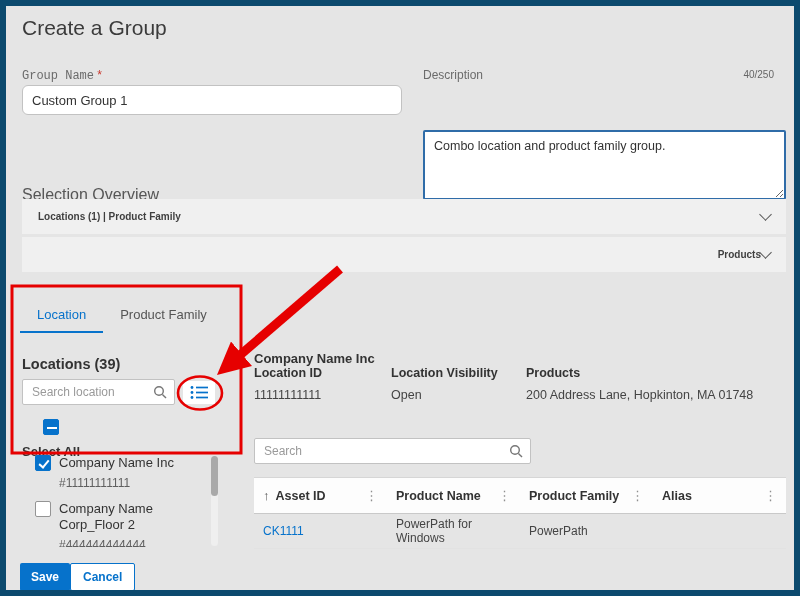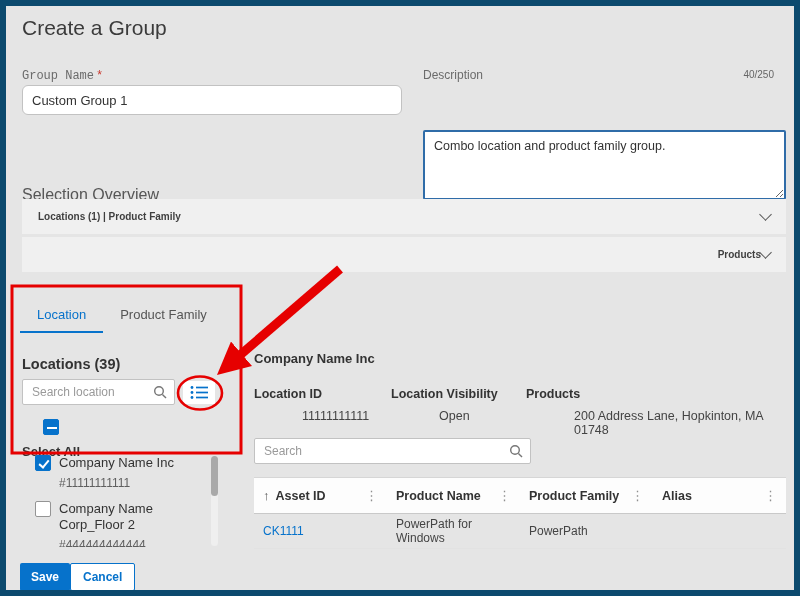"Location ID" .dfield { top: 381px -> 360px }
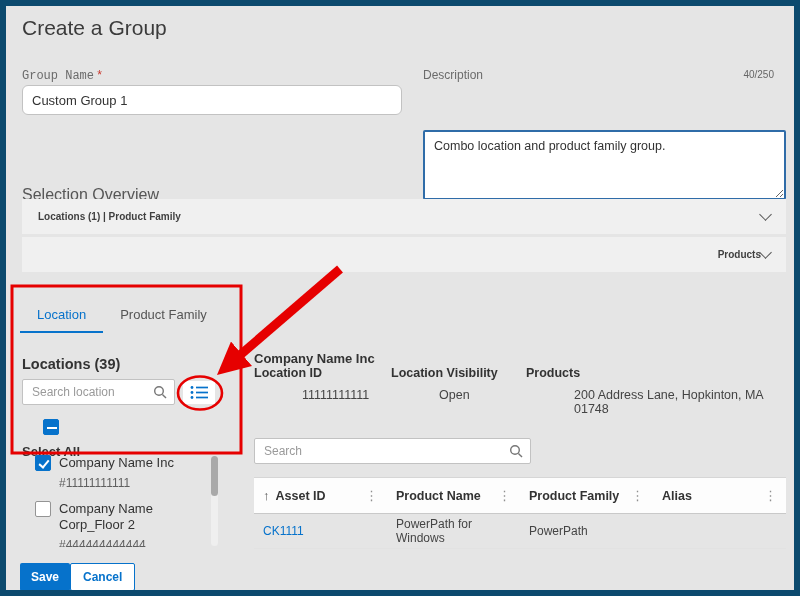"11111111111" .dfield .dvalue { margin-left: 48px -> none }
